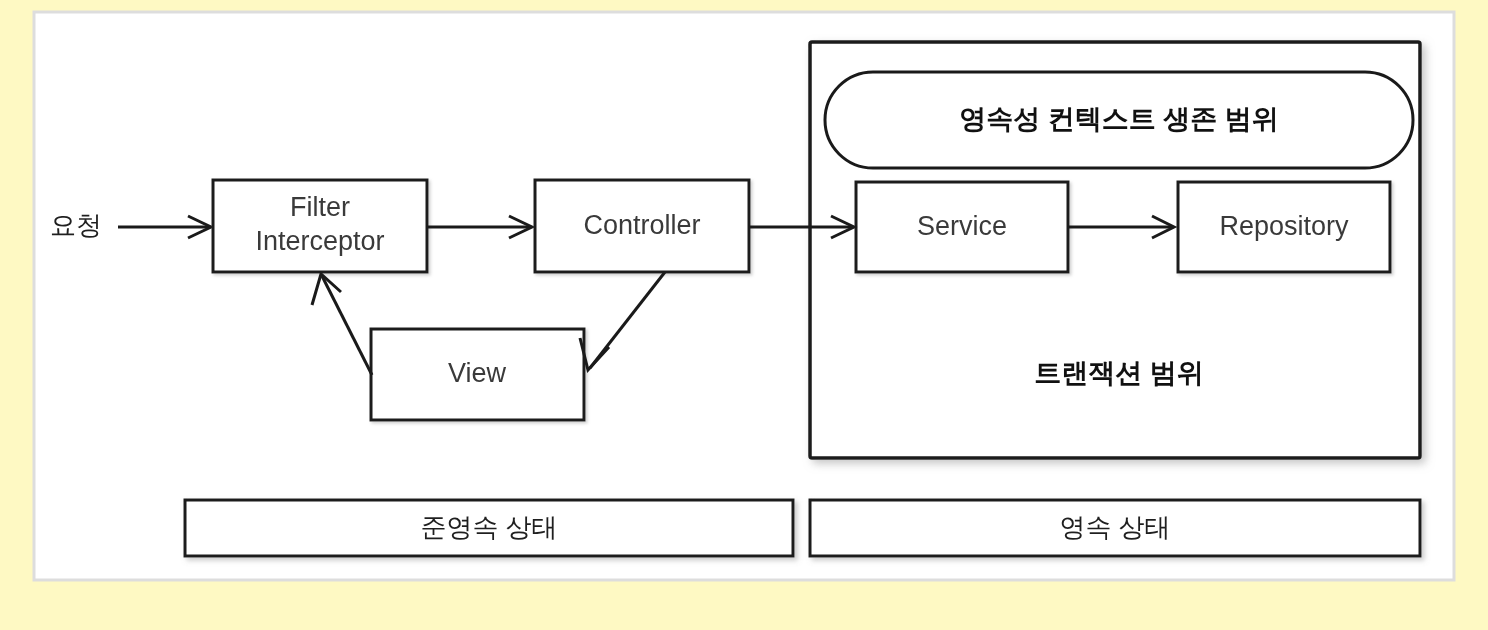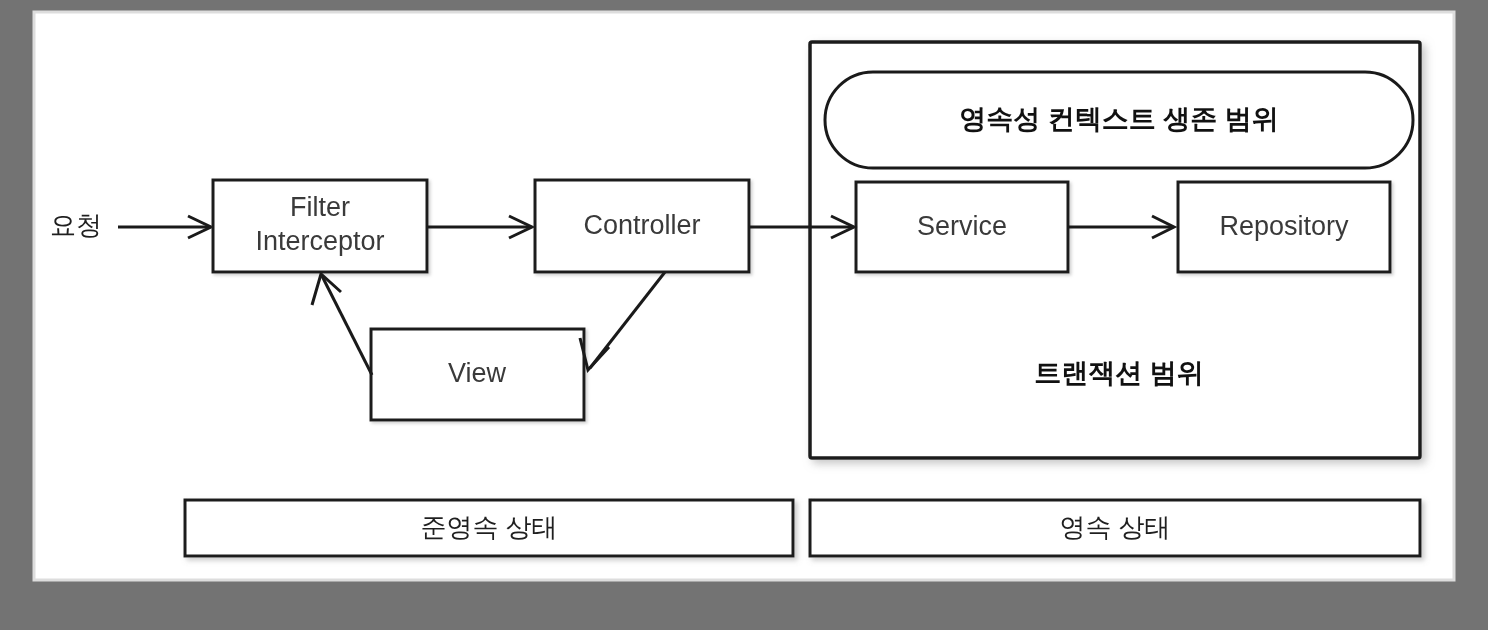"영속성 컨텍스트 생존 범위" #canvas { background: #737373 -> #fef9c3 }
